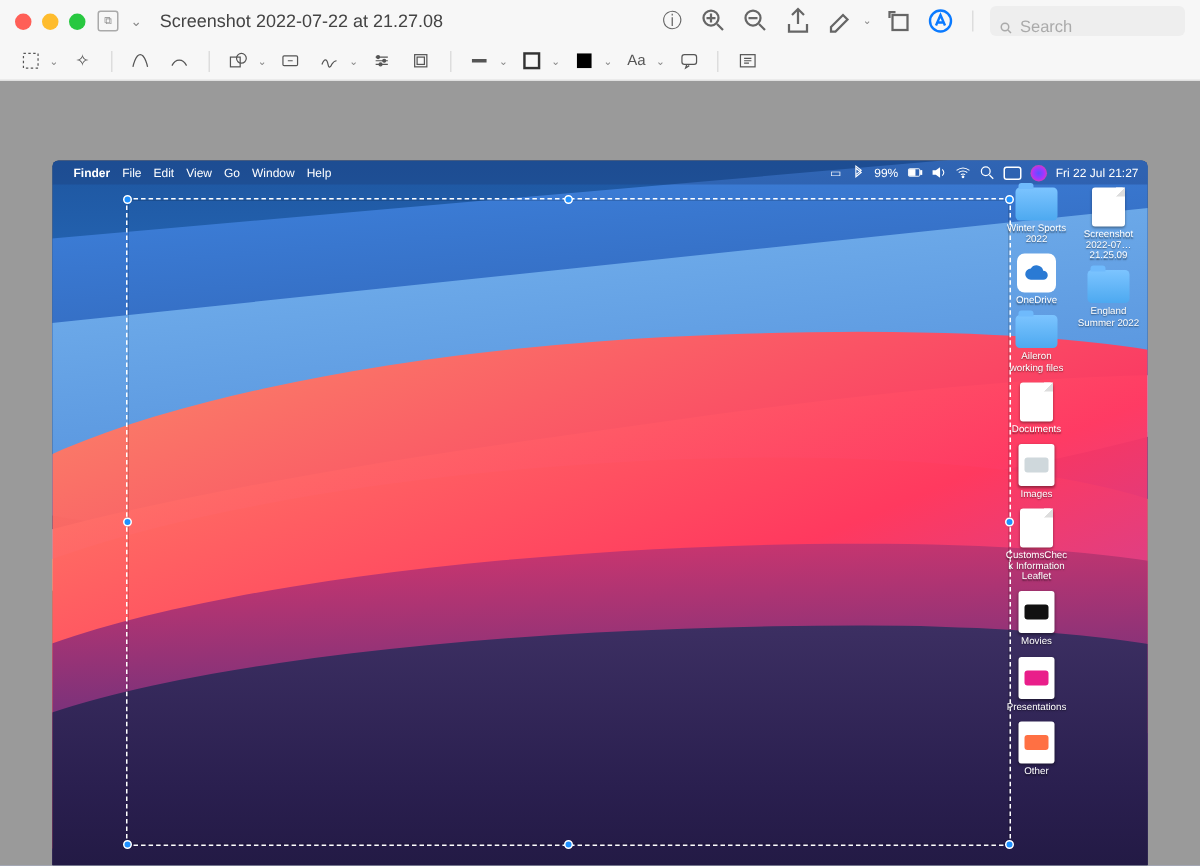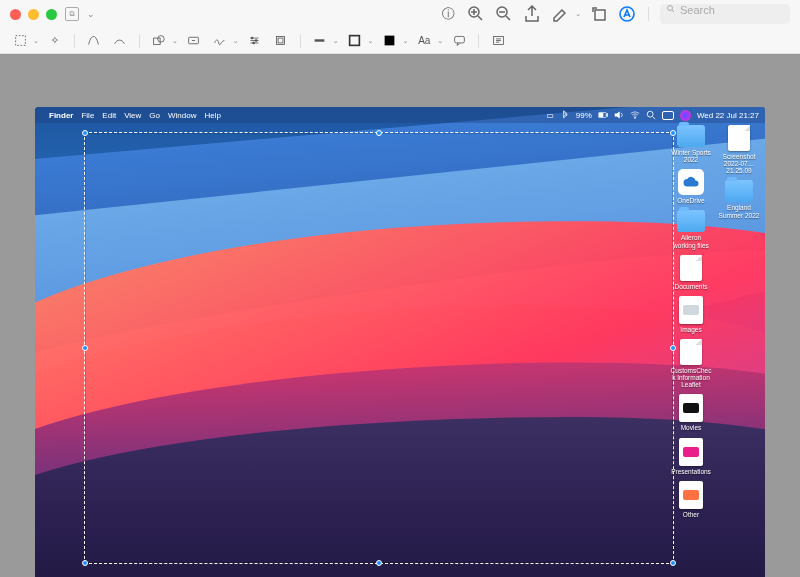"Screenshot 2022-07-22 at 21.27.08" span.title { html: none -> <span>Screenshot 2022-07-22 at 21.27.08</span> }
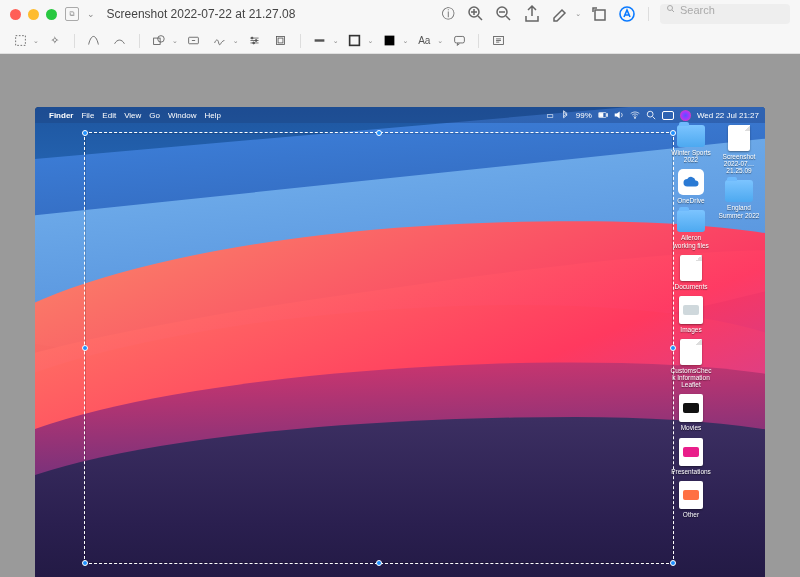"Search" .search-box { align-items: flex-start -> flex-end }
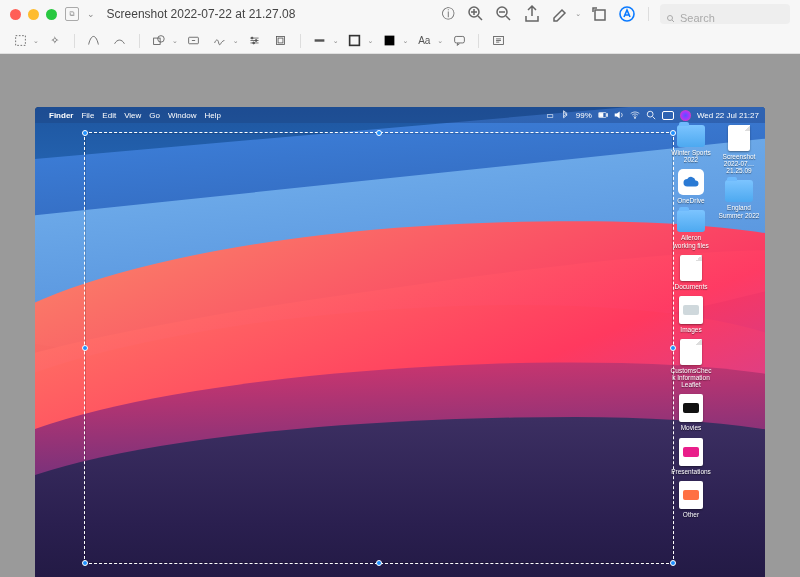"Wed 22 Jul 21:27" span { text: Wed -> Fri }
